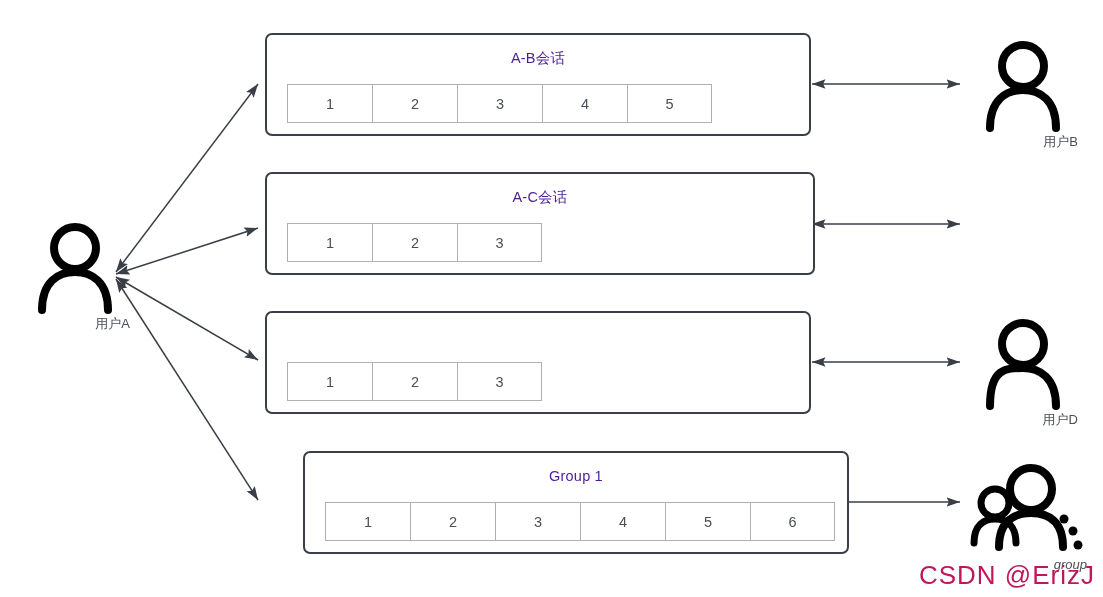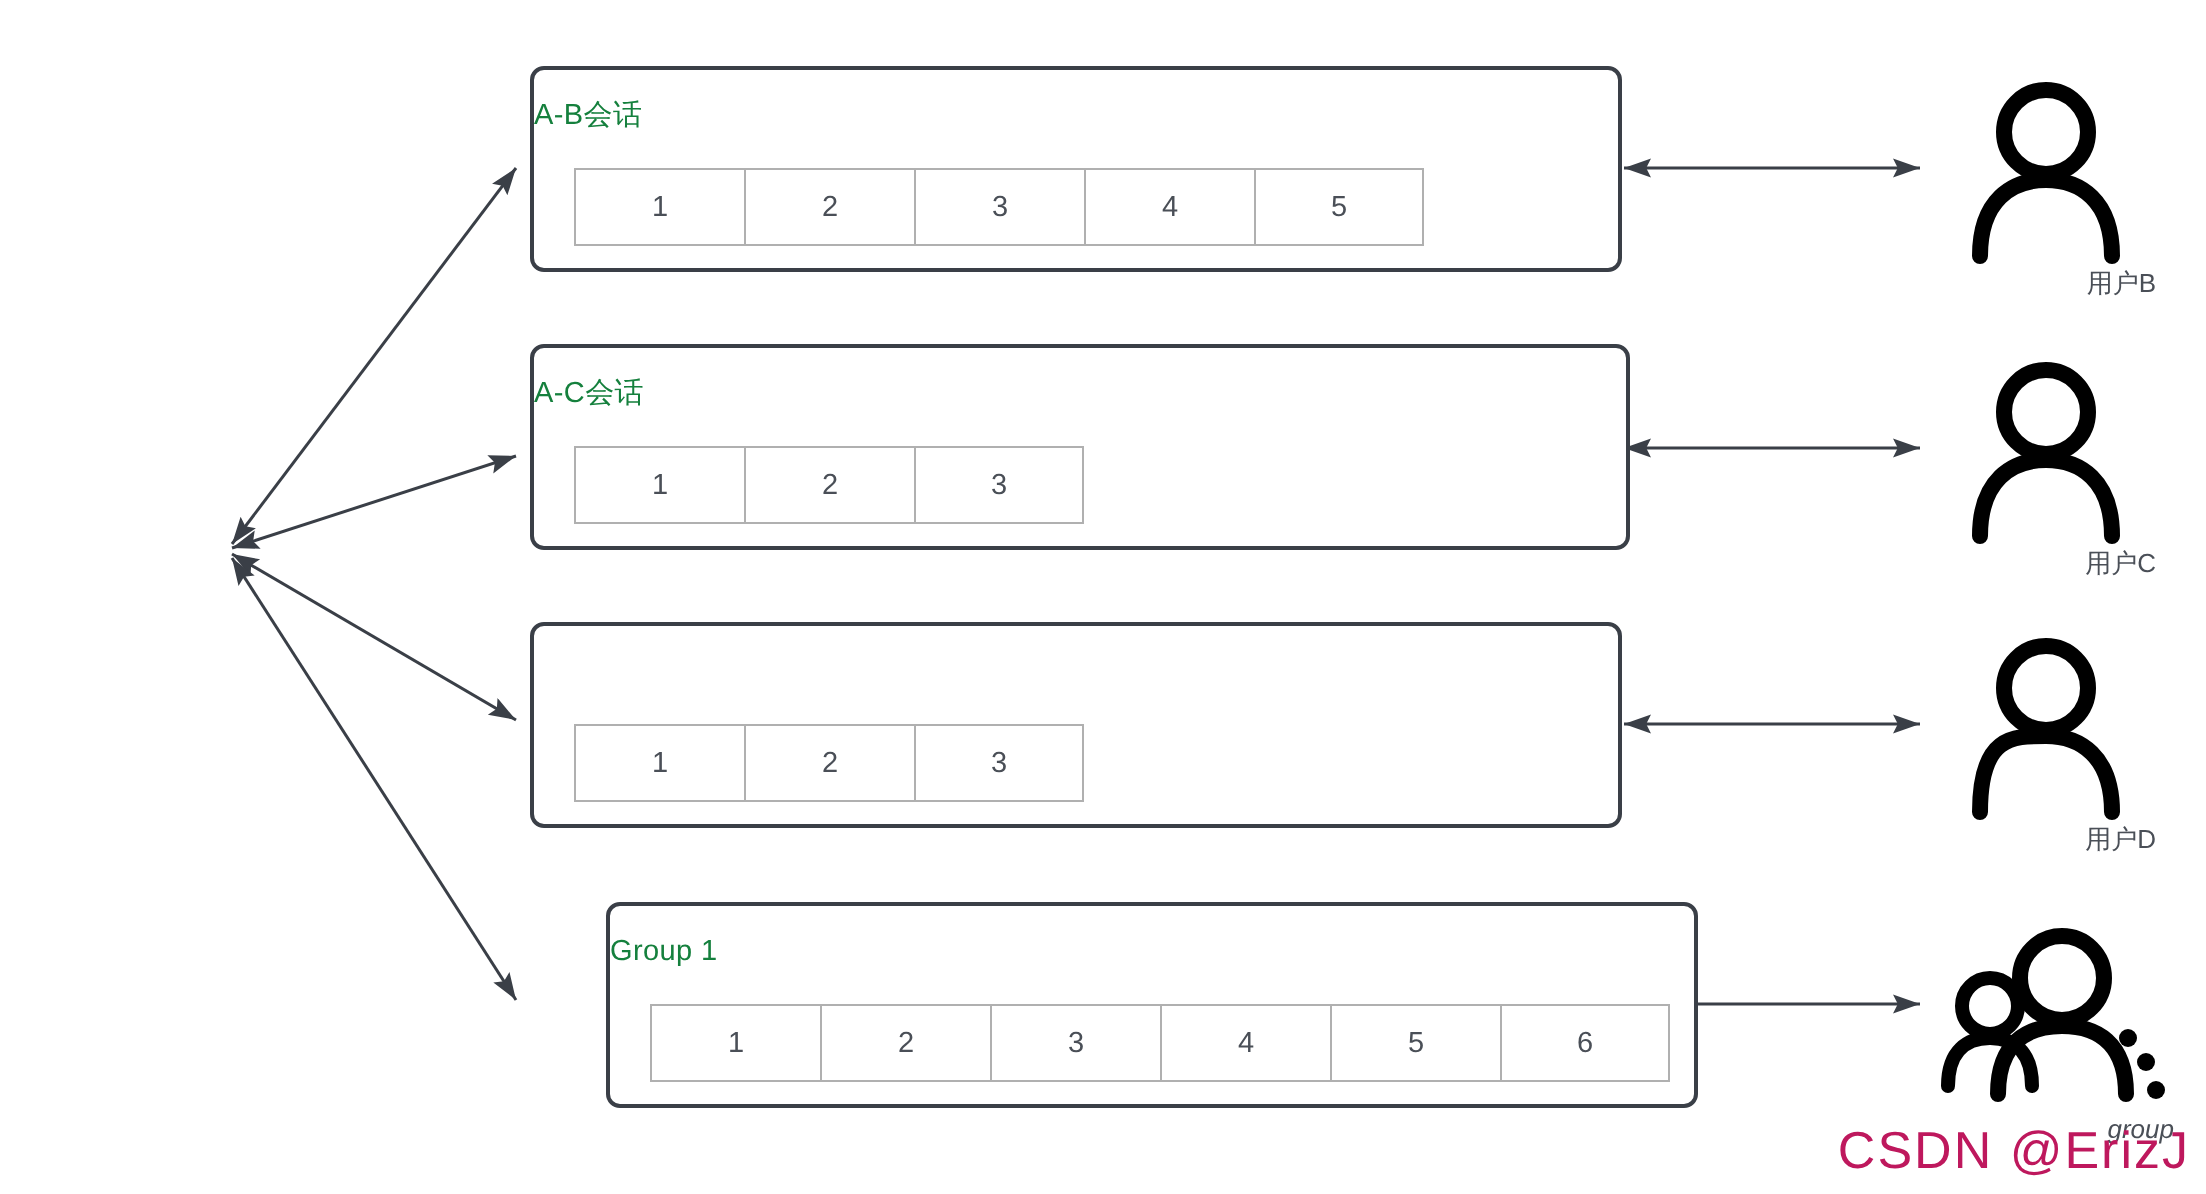"A-B会话" .conv-title { color: #15803d -> #4c1d95; text-align: left -> center }
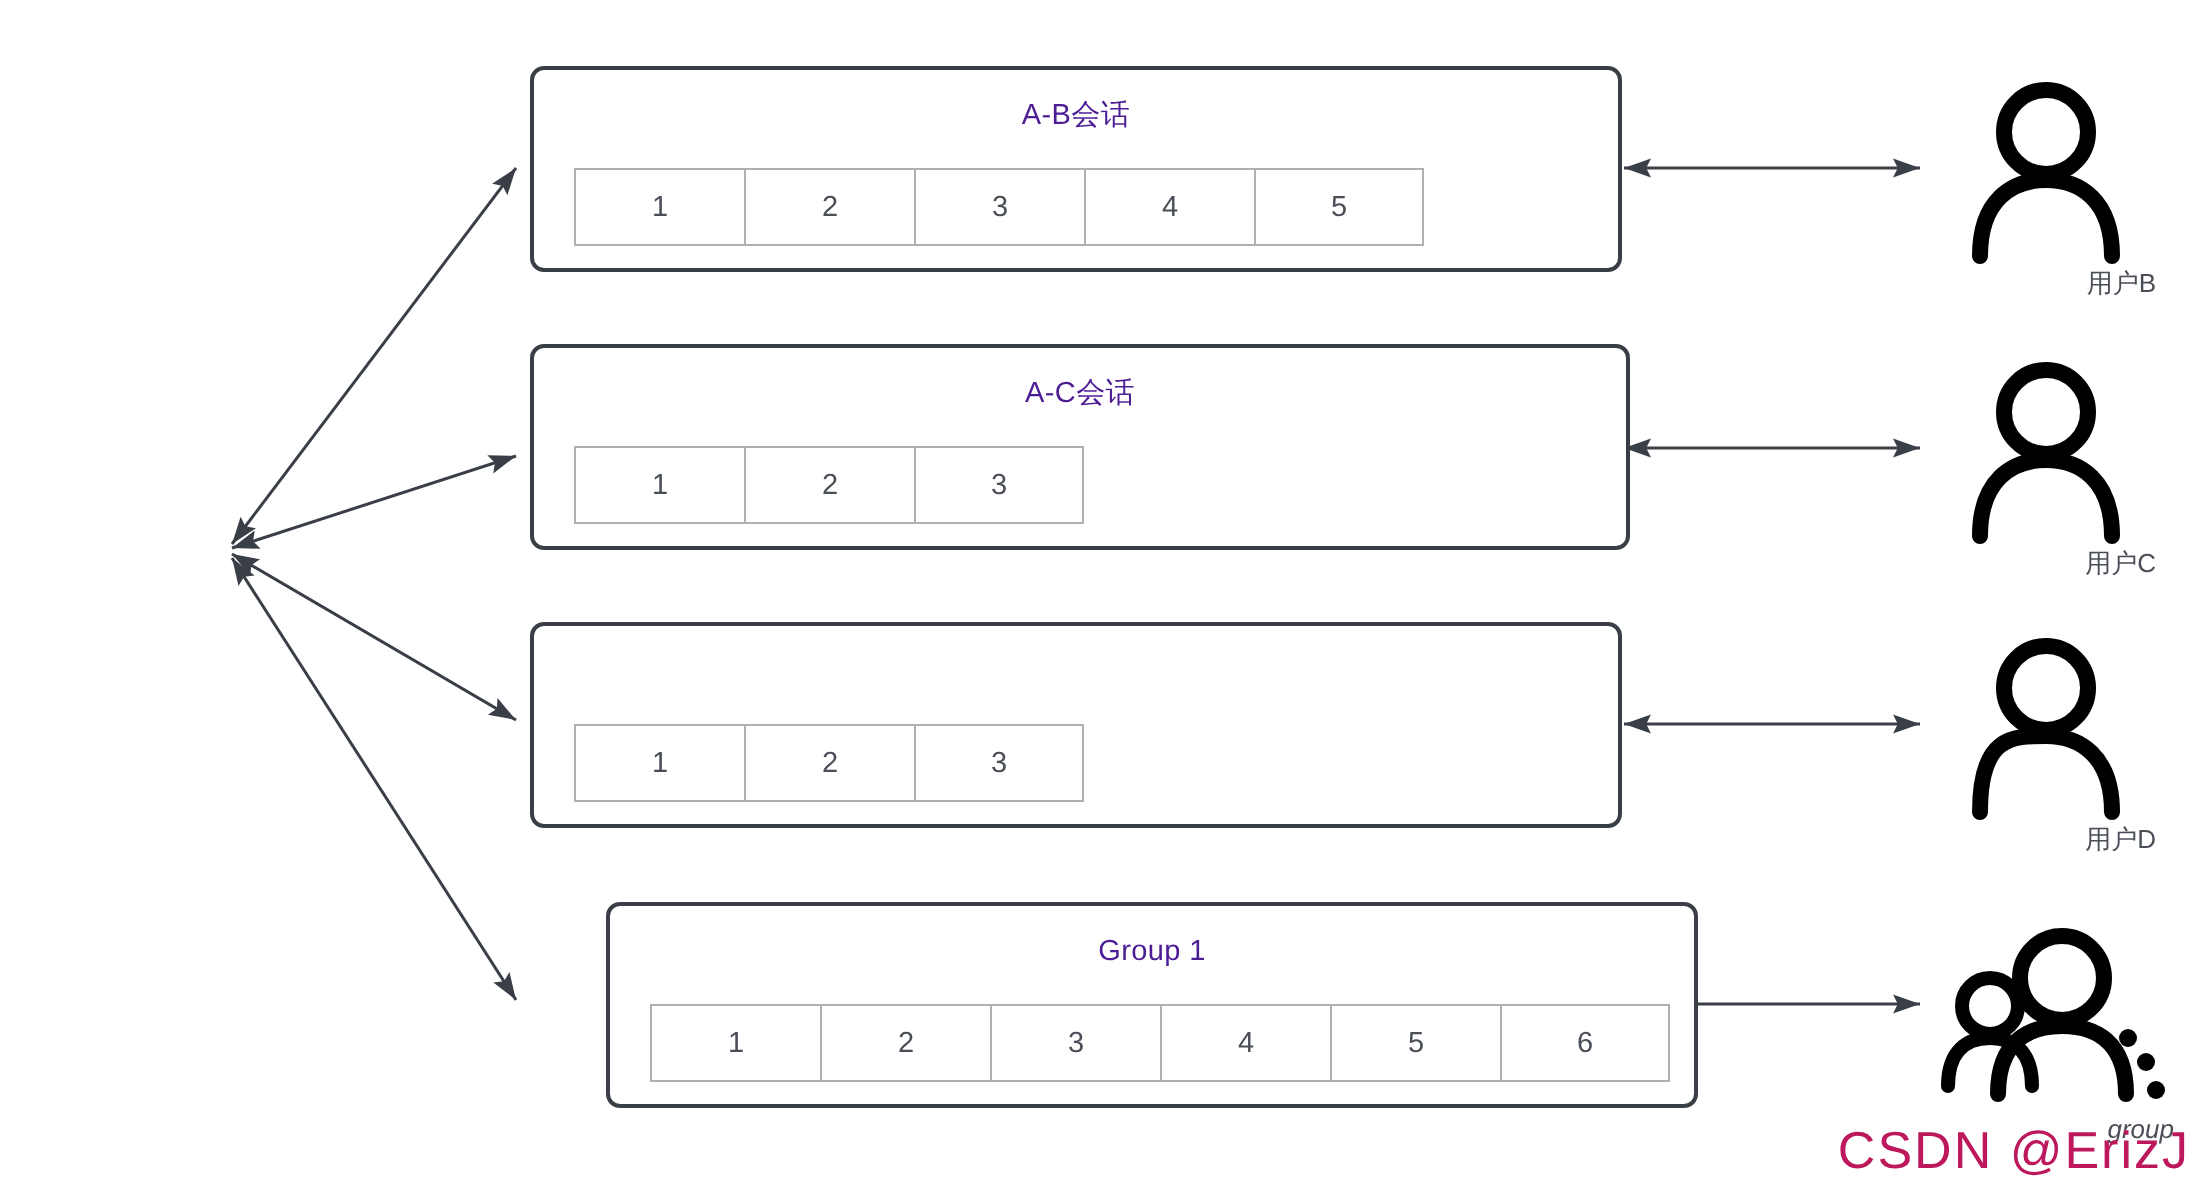"用户C" div.person { html: <div> <svg> <circle></circle> <path></path> </svg> <div>用户C</div> </div> -> none }
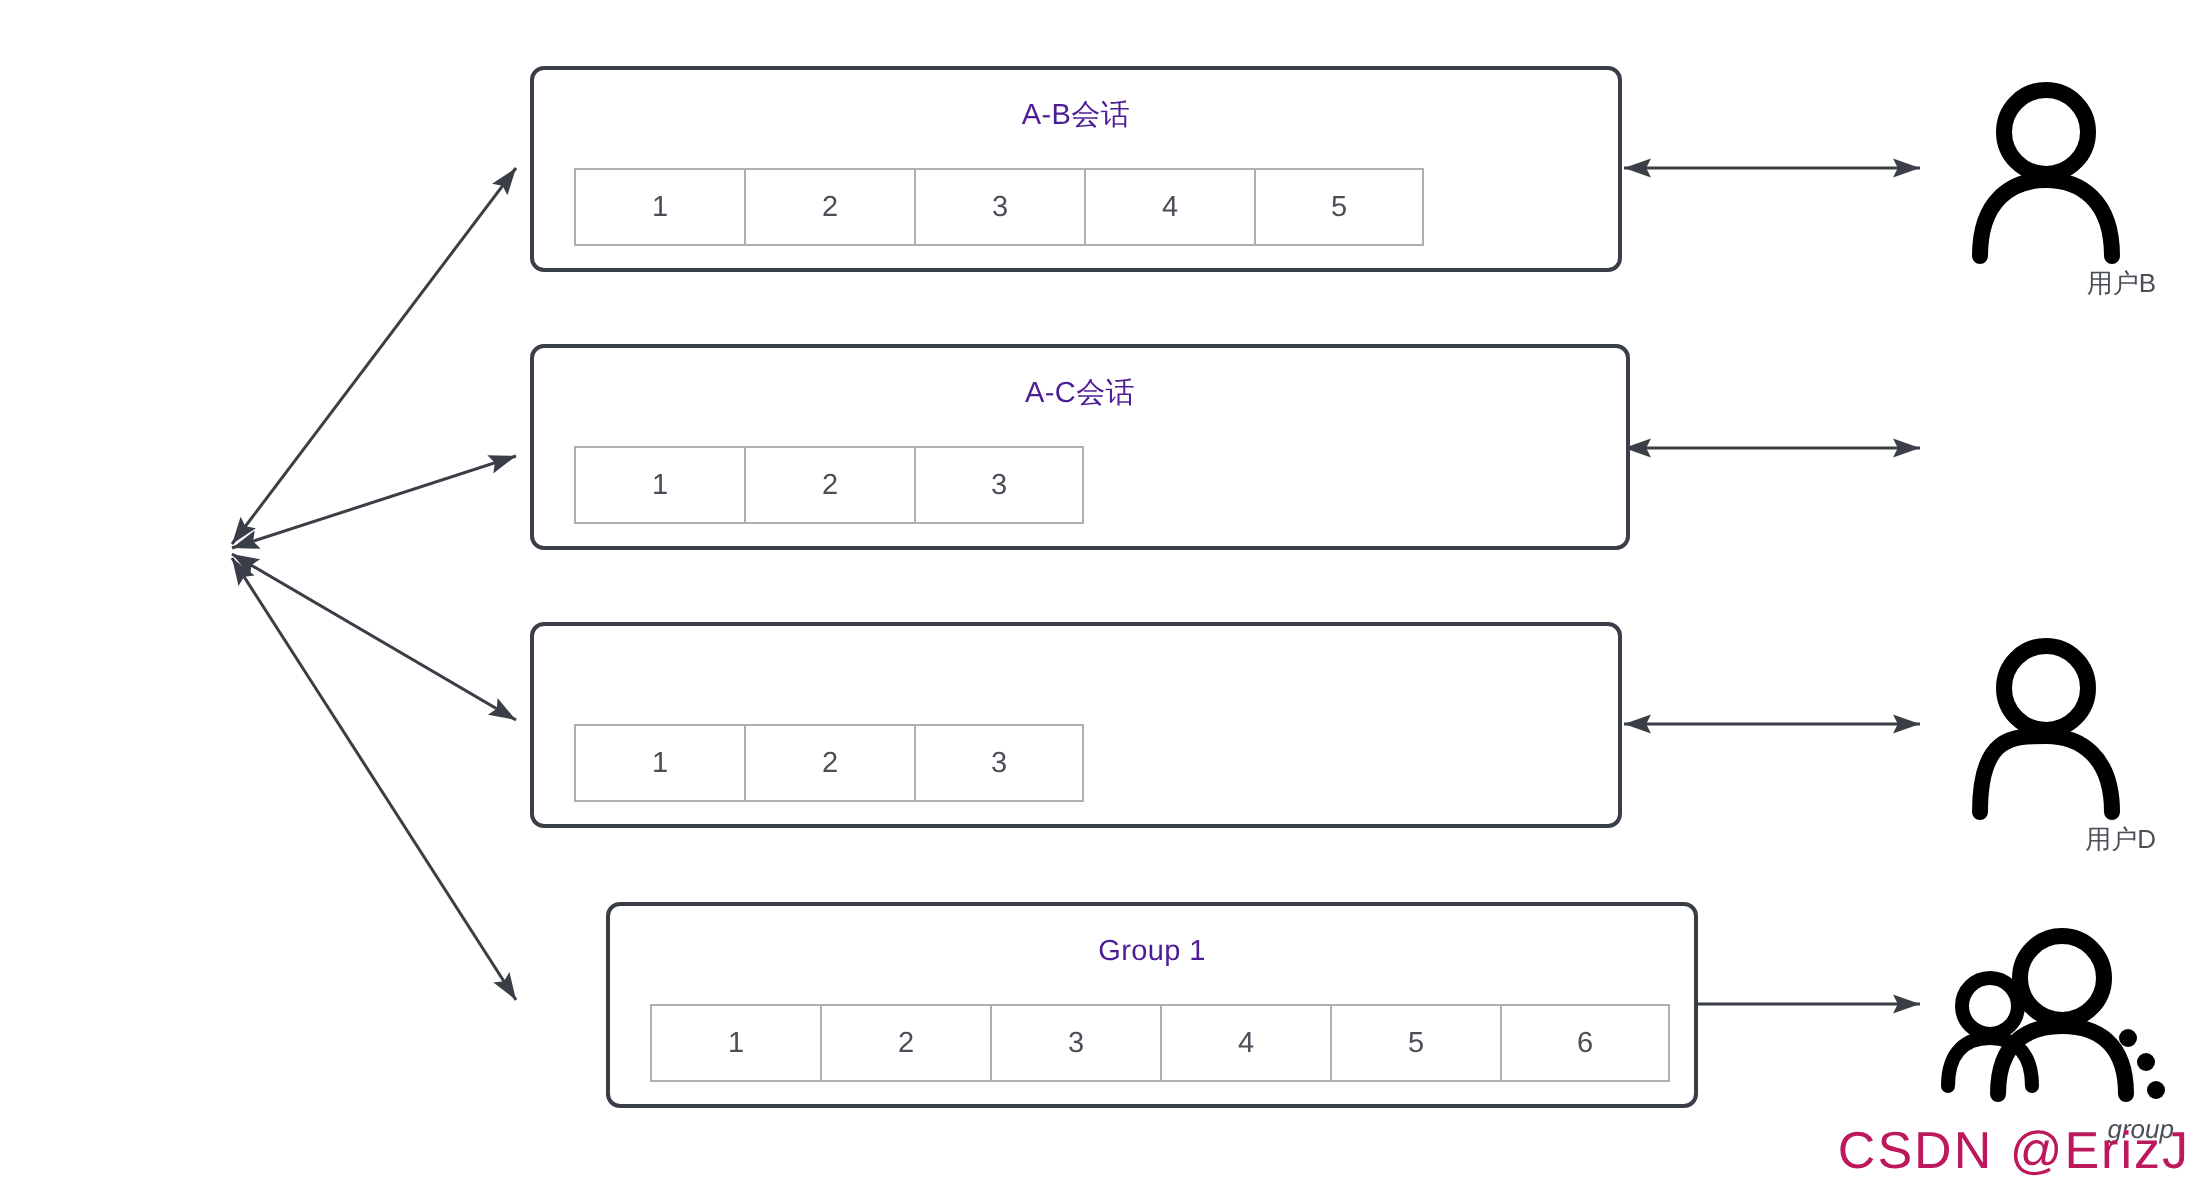"用户A" div.person { html: none -> <div> <svg> <circle></circle> <path></path> </svg> <div>用户A</div> </div> }
